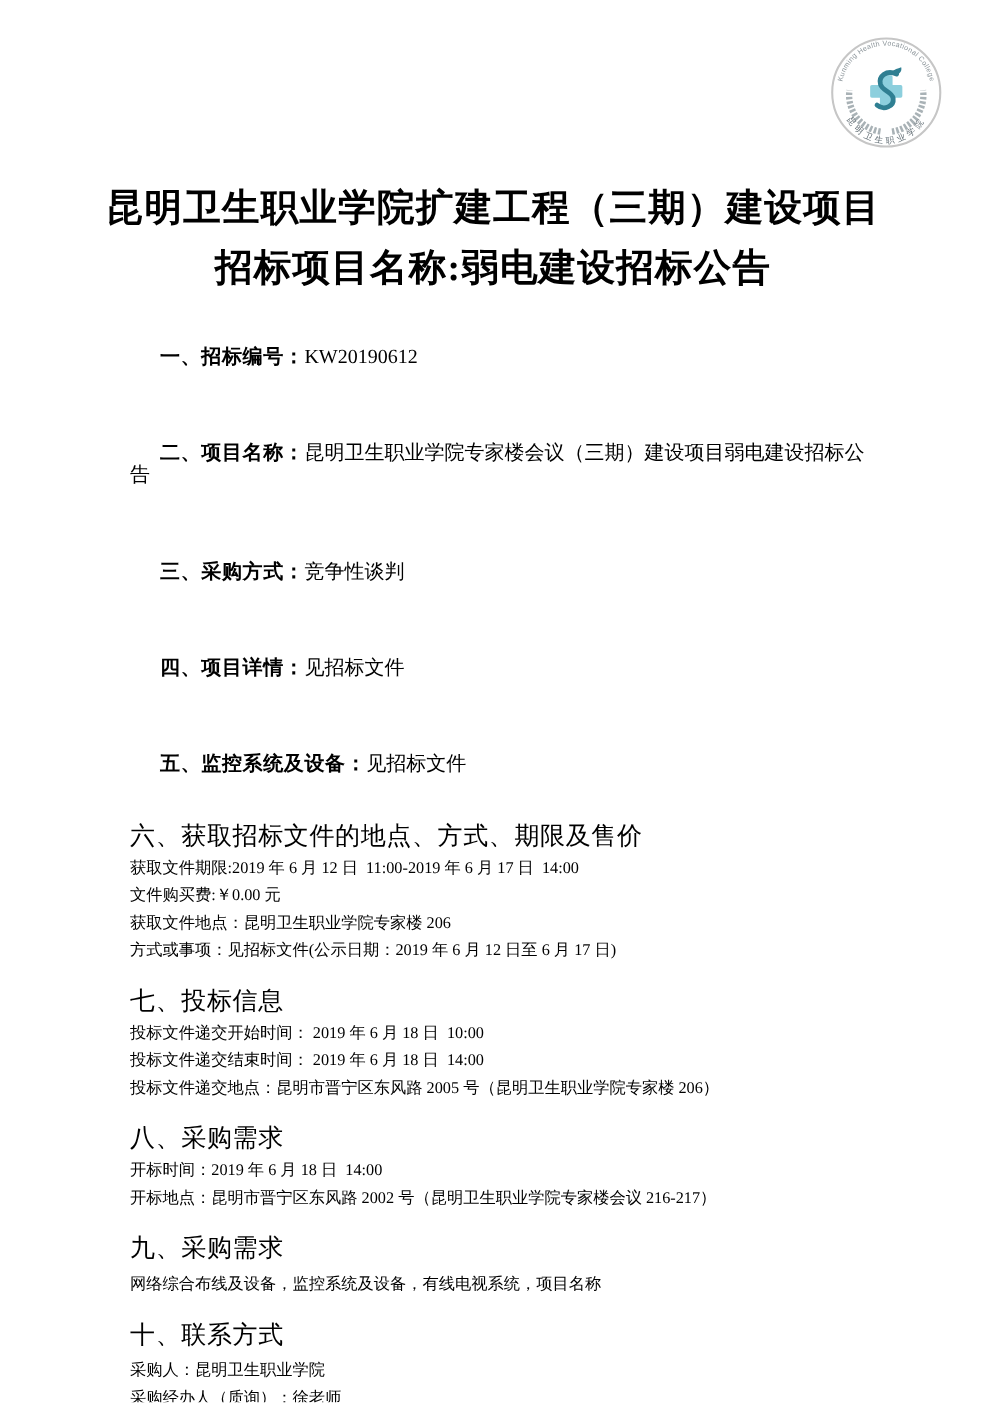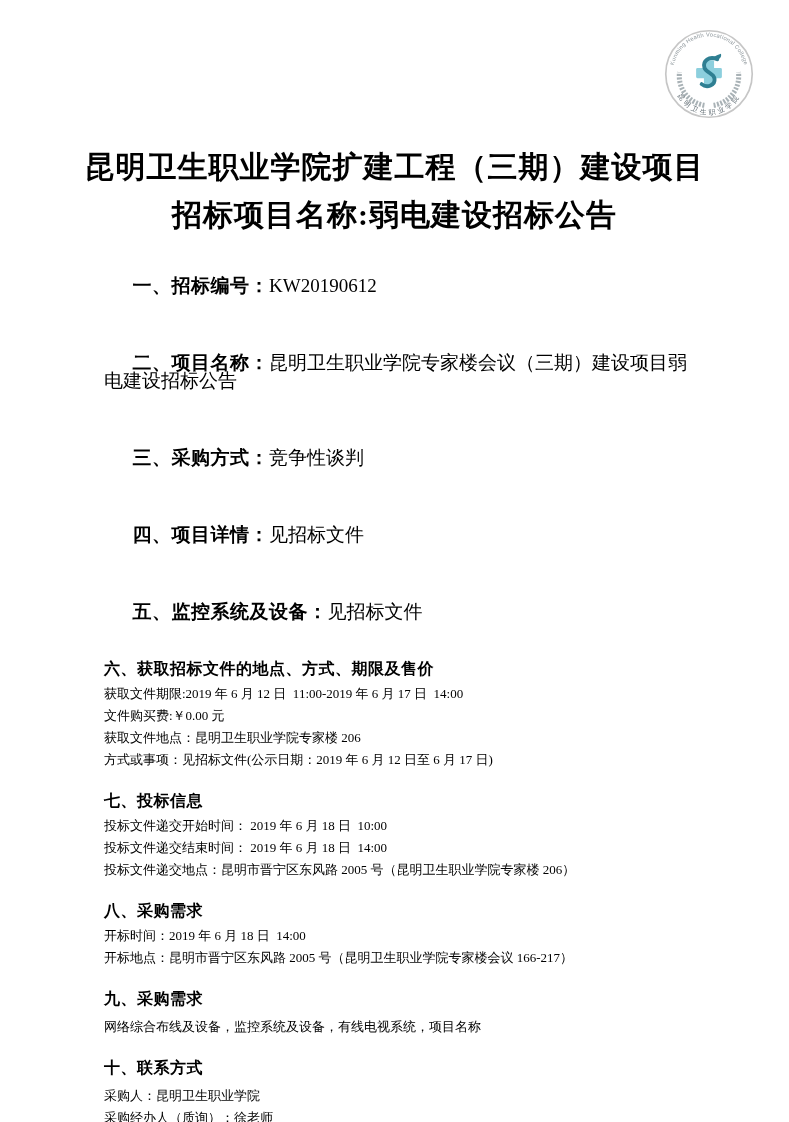"一、招标编号：KW20190612" .field { font-size: 19px -> 16px }
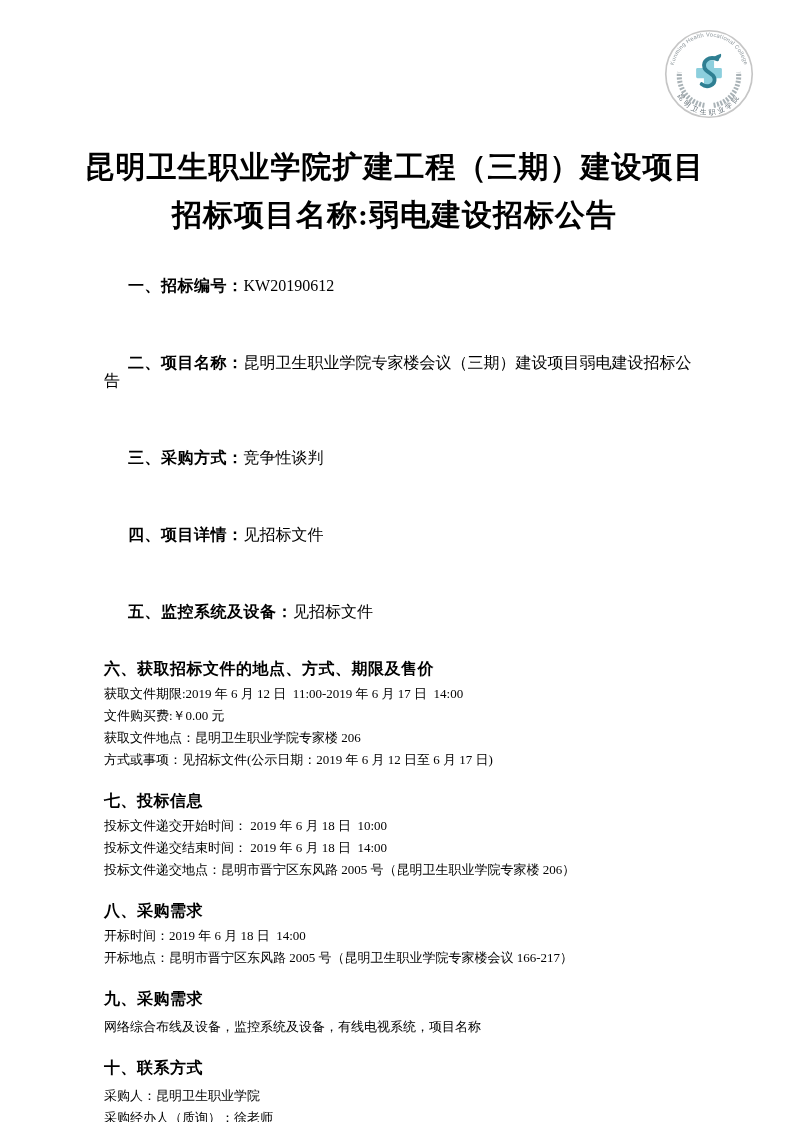"六、获取招标文件的地点、方式、期限及售价" .section .heading { font-size: 16px -> 20px; font-weight: bold -> normal }
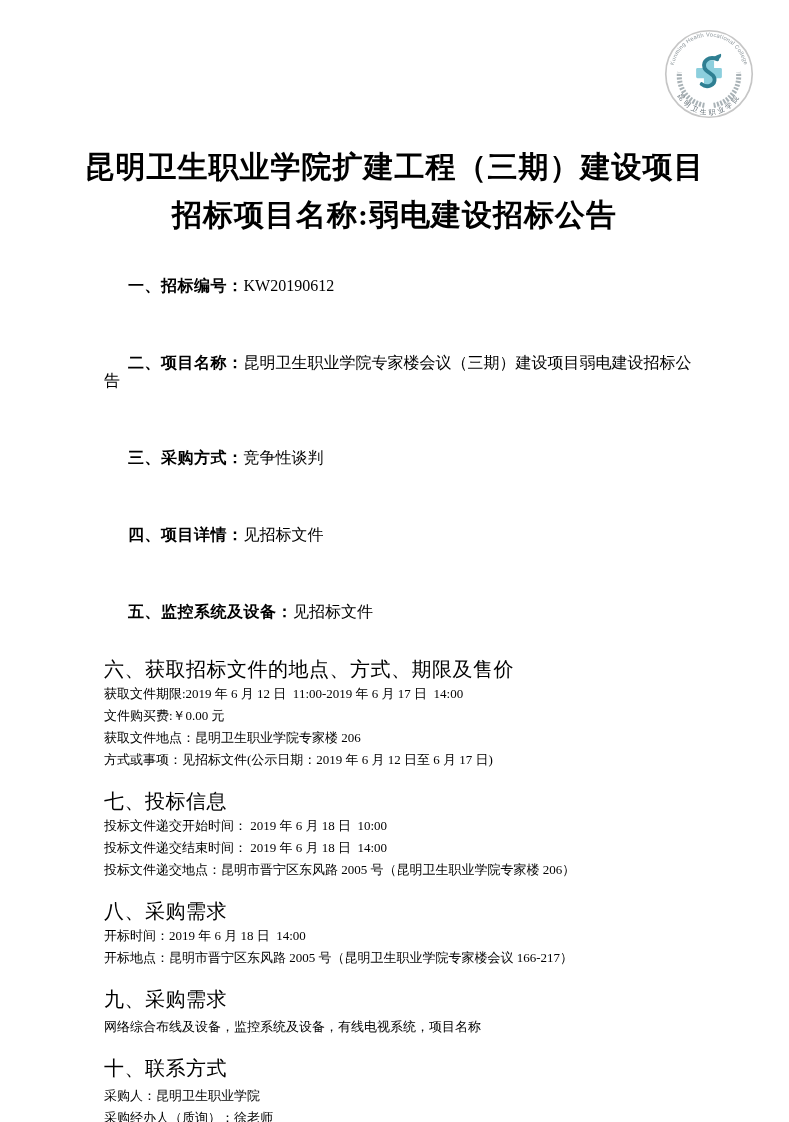"开标地点：昆明市晋宁区东风路 2005 号（昆明卫生职业学院专家楼会议" p.line { text: 2005 号（昆明卫生职业学院专家楼会议 166-217 -> 2002 号（昆明卫生职业学院专家楼会议 216-217 }
